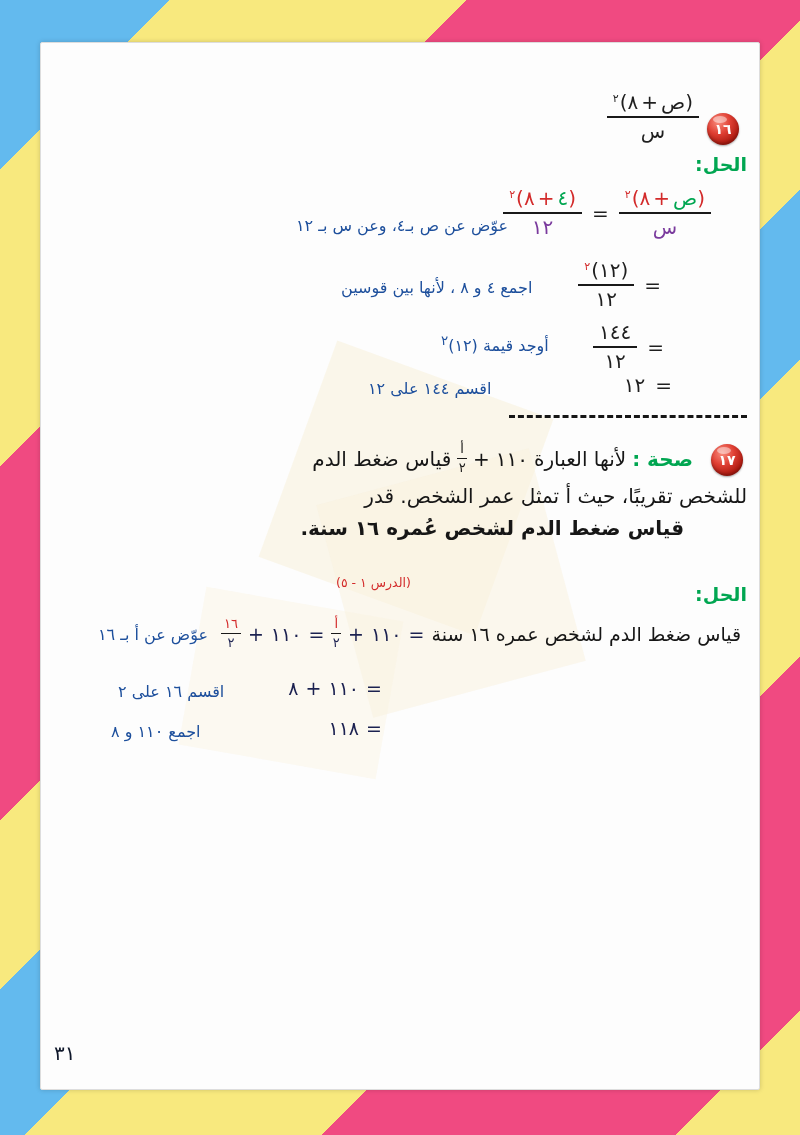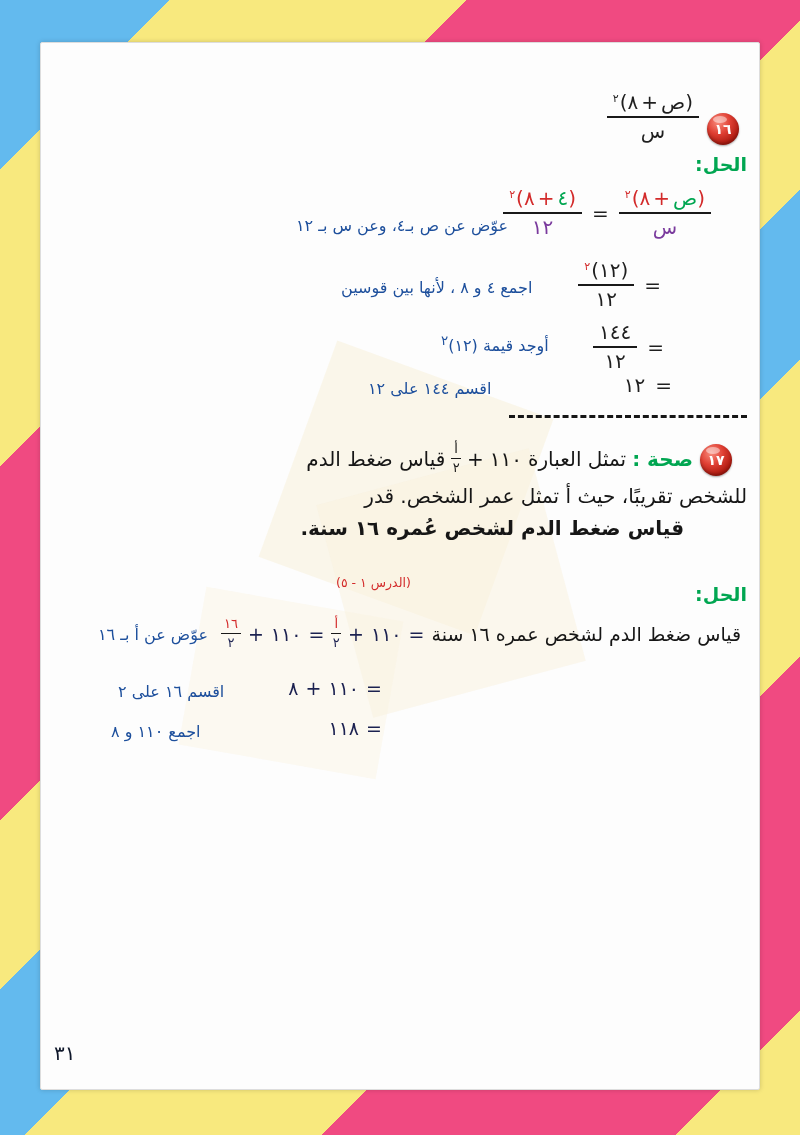"تمثل العبارة" span { text: تمثل -> لأنها }
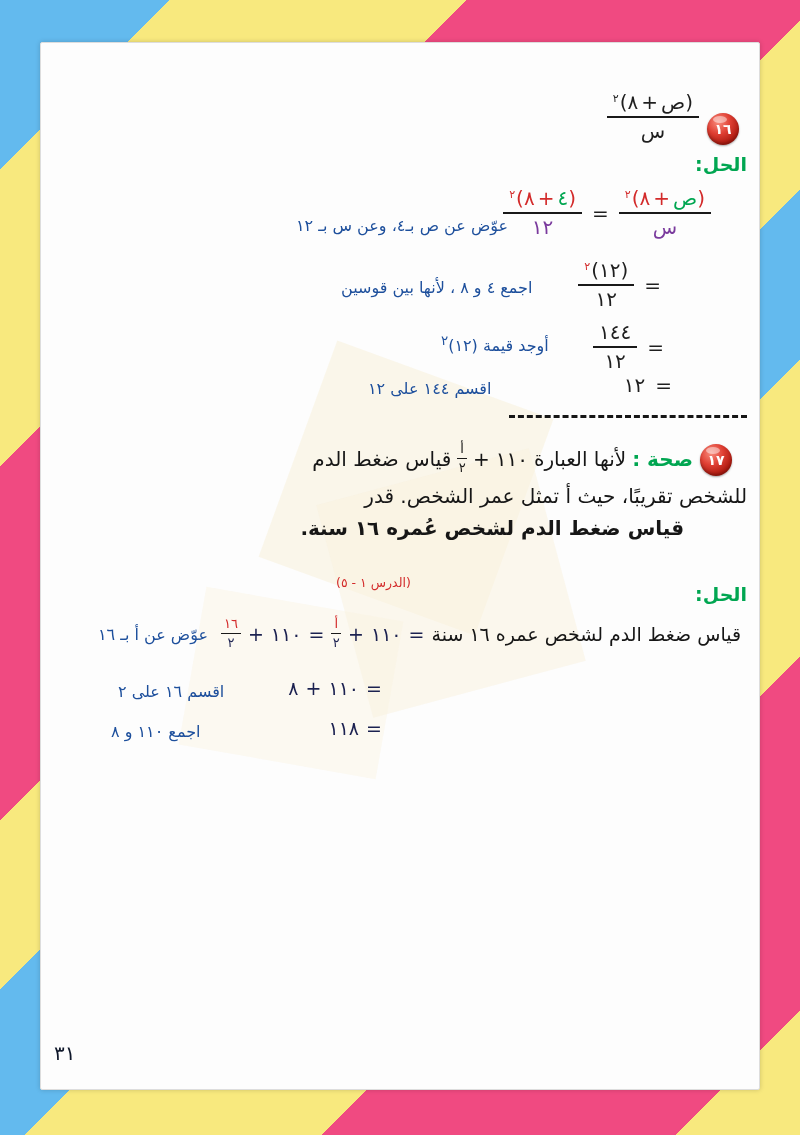"١٧" .p17-badge { right: 27px -> 16px }
